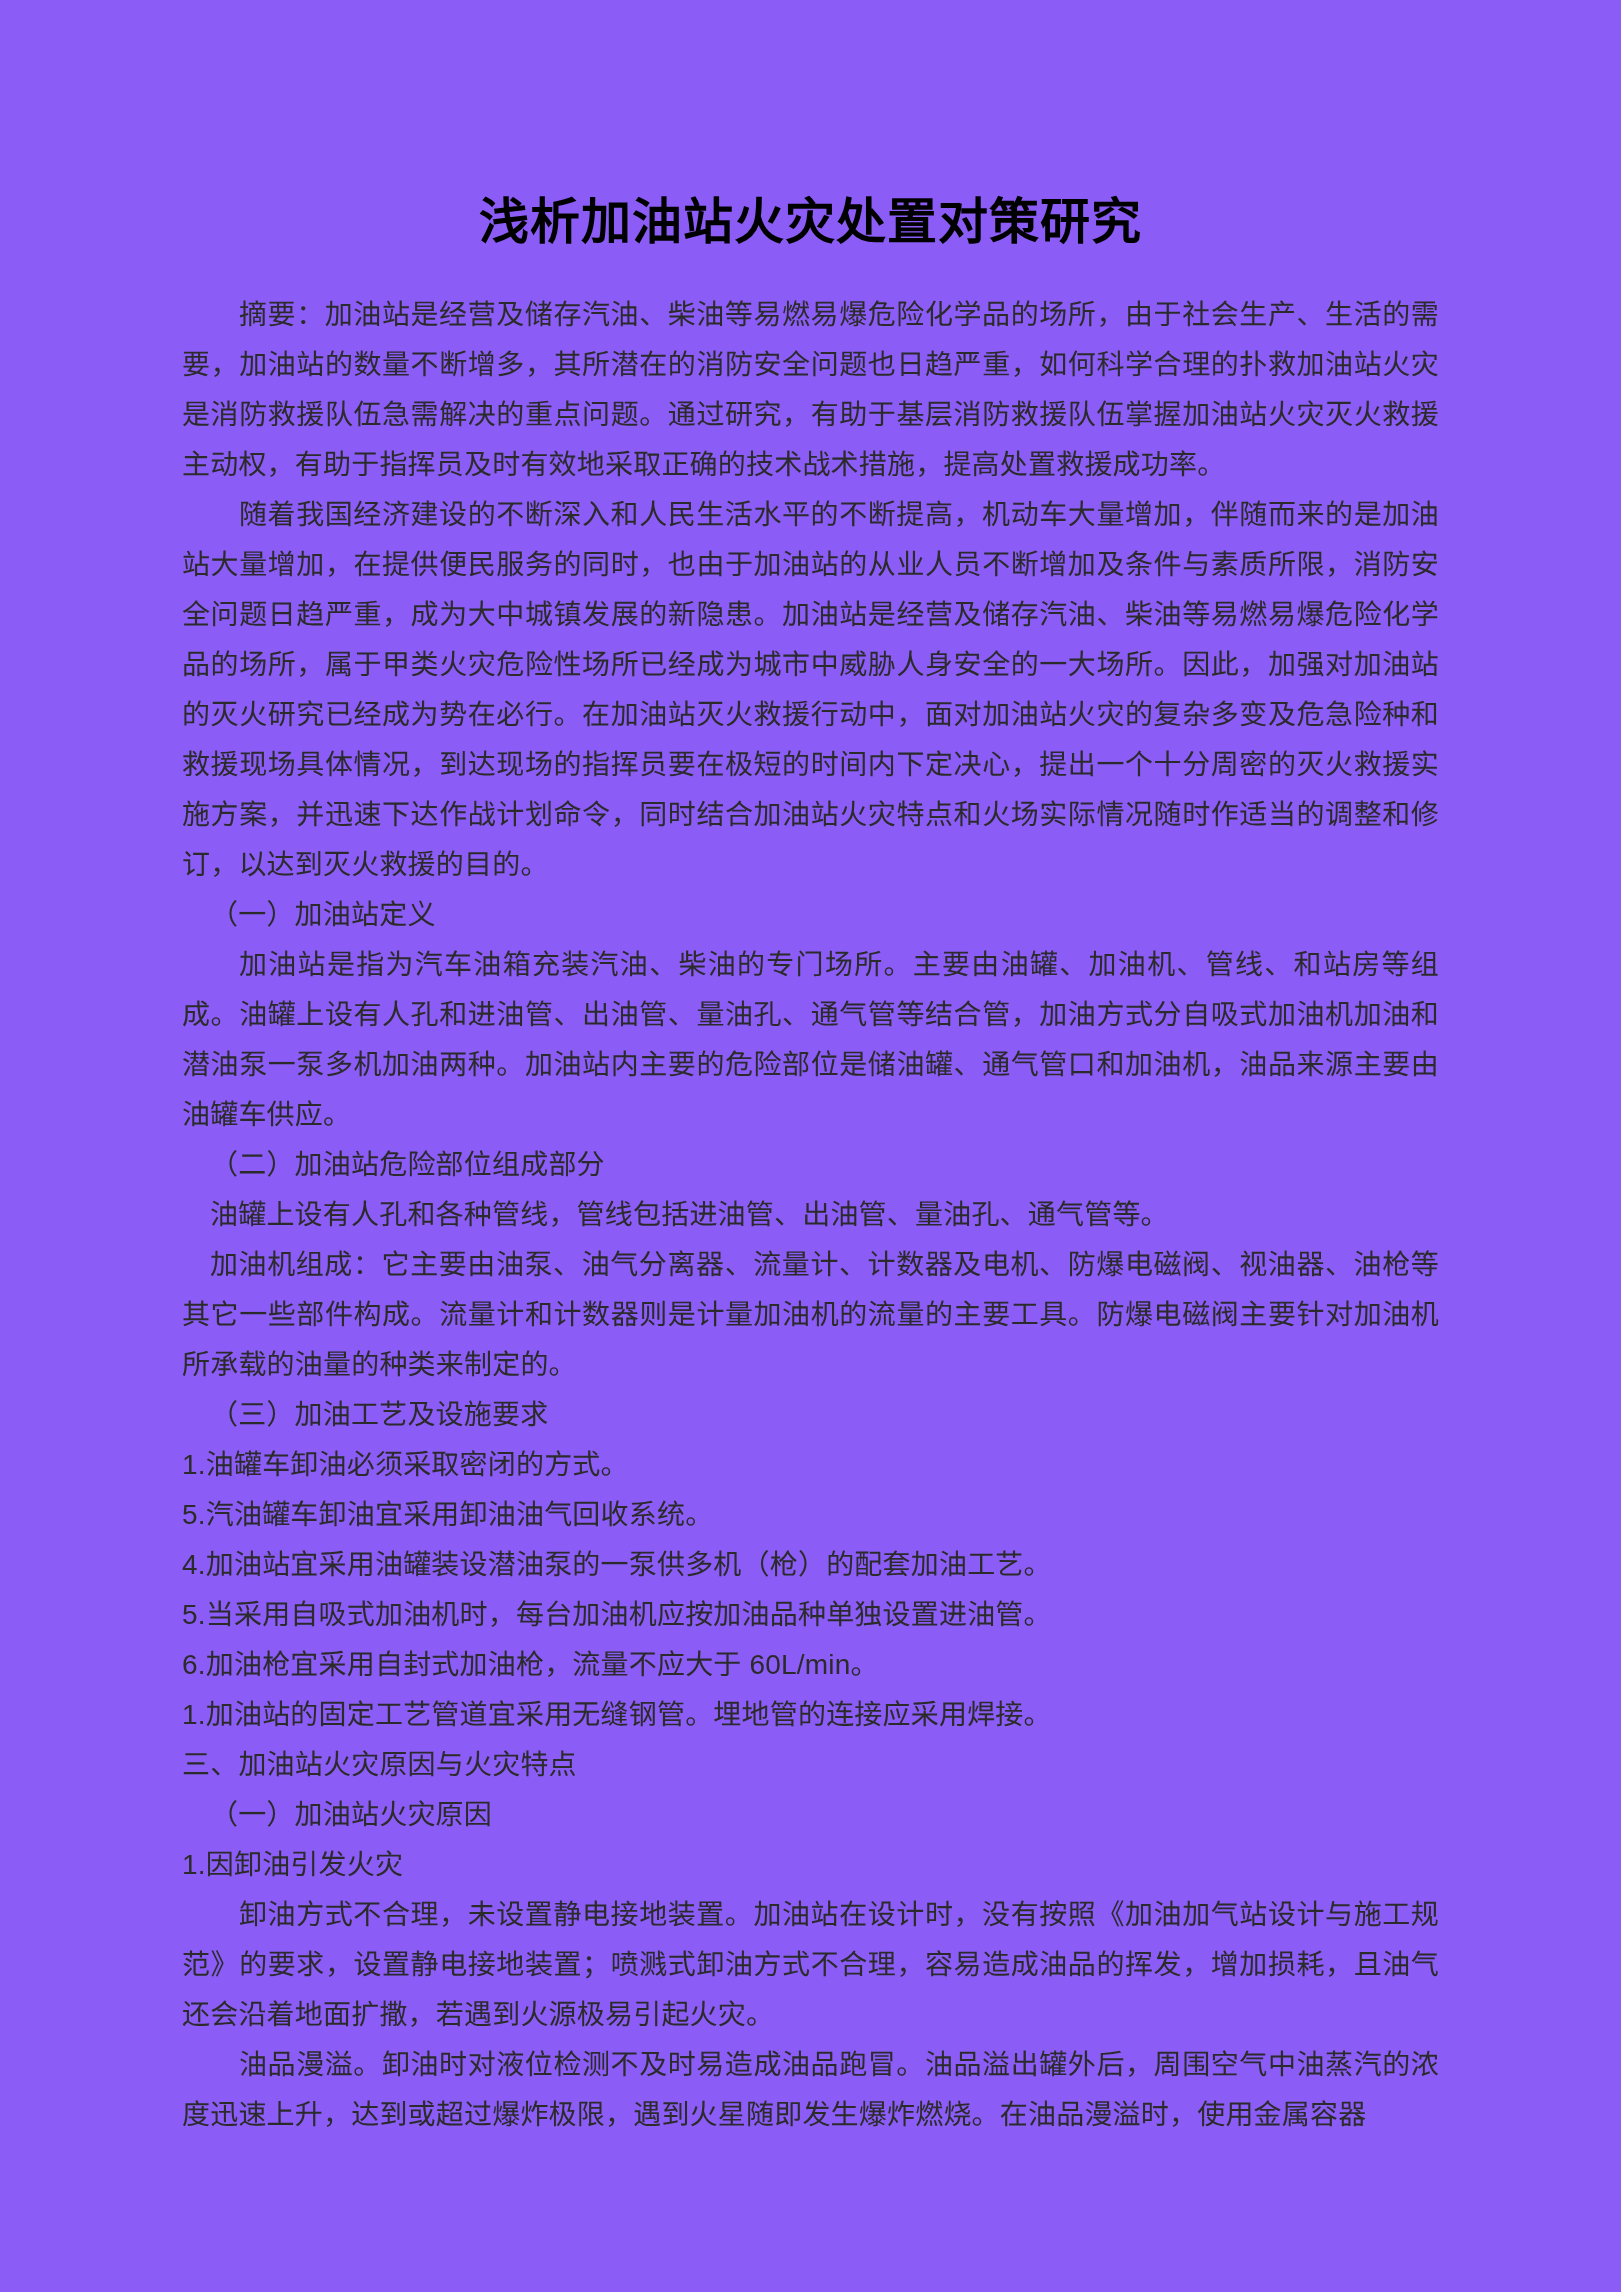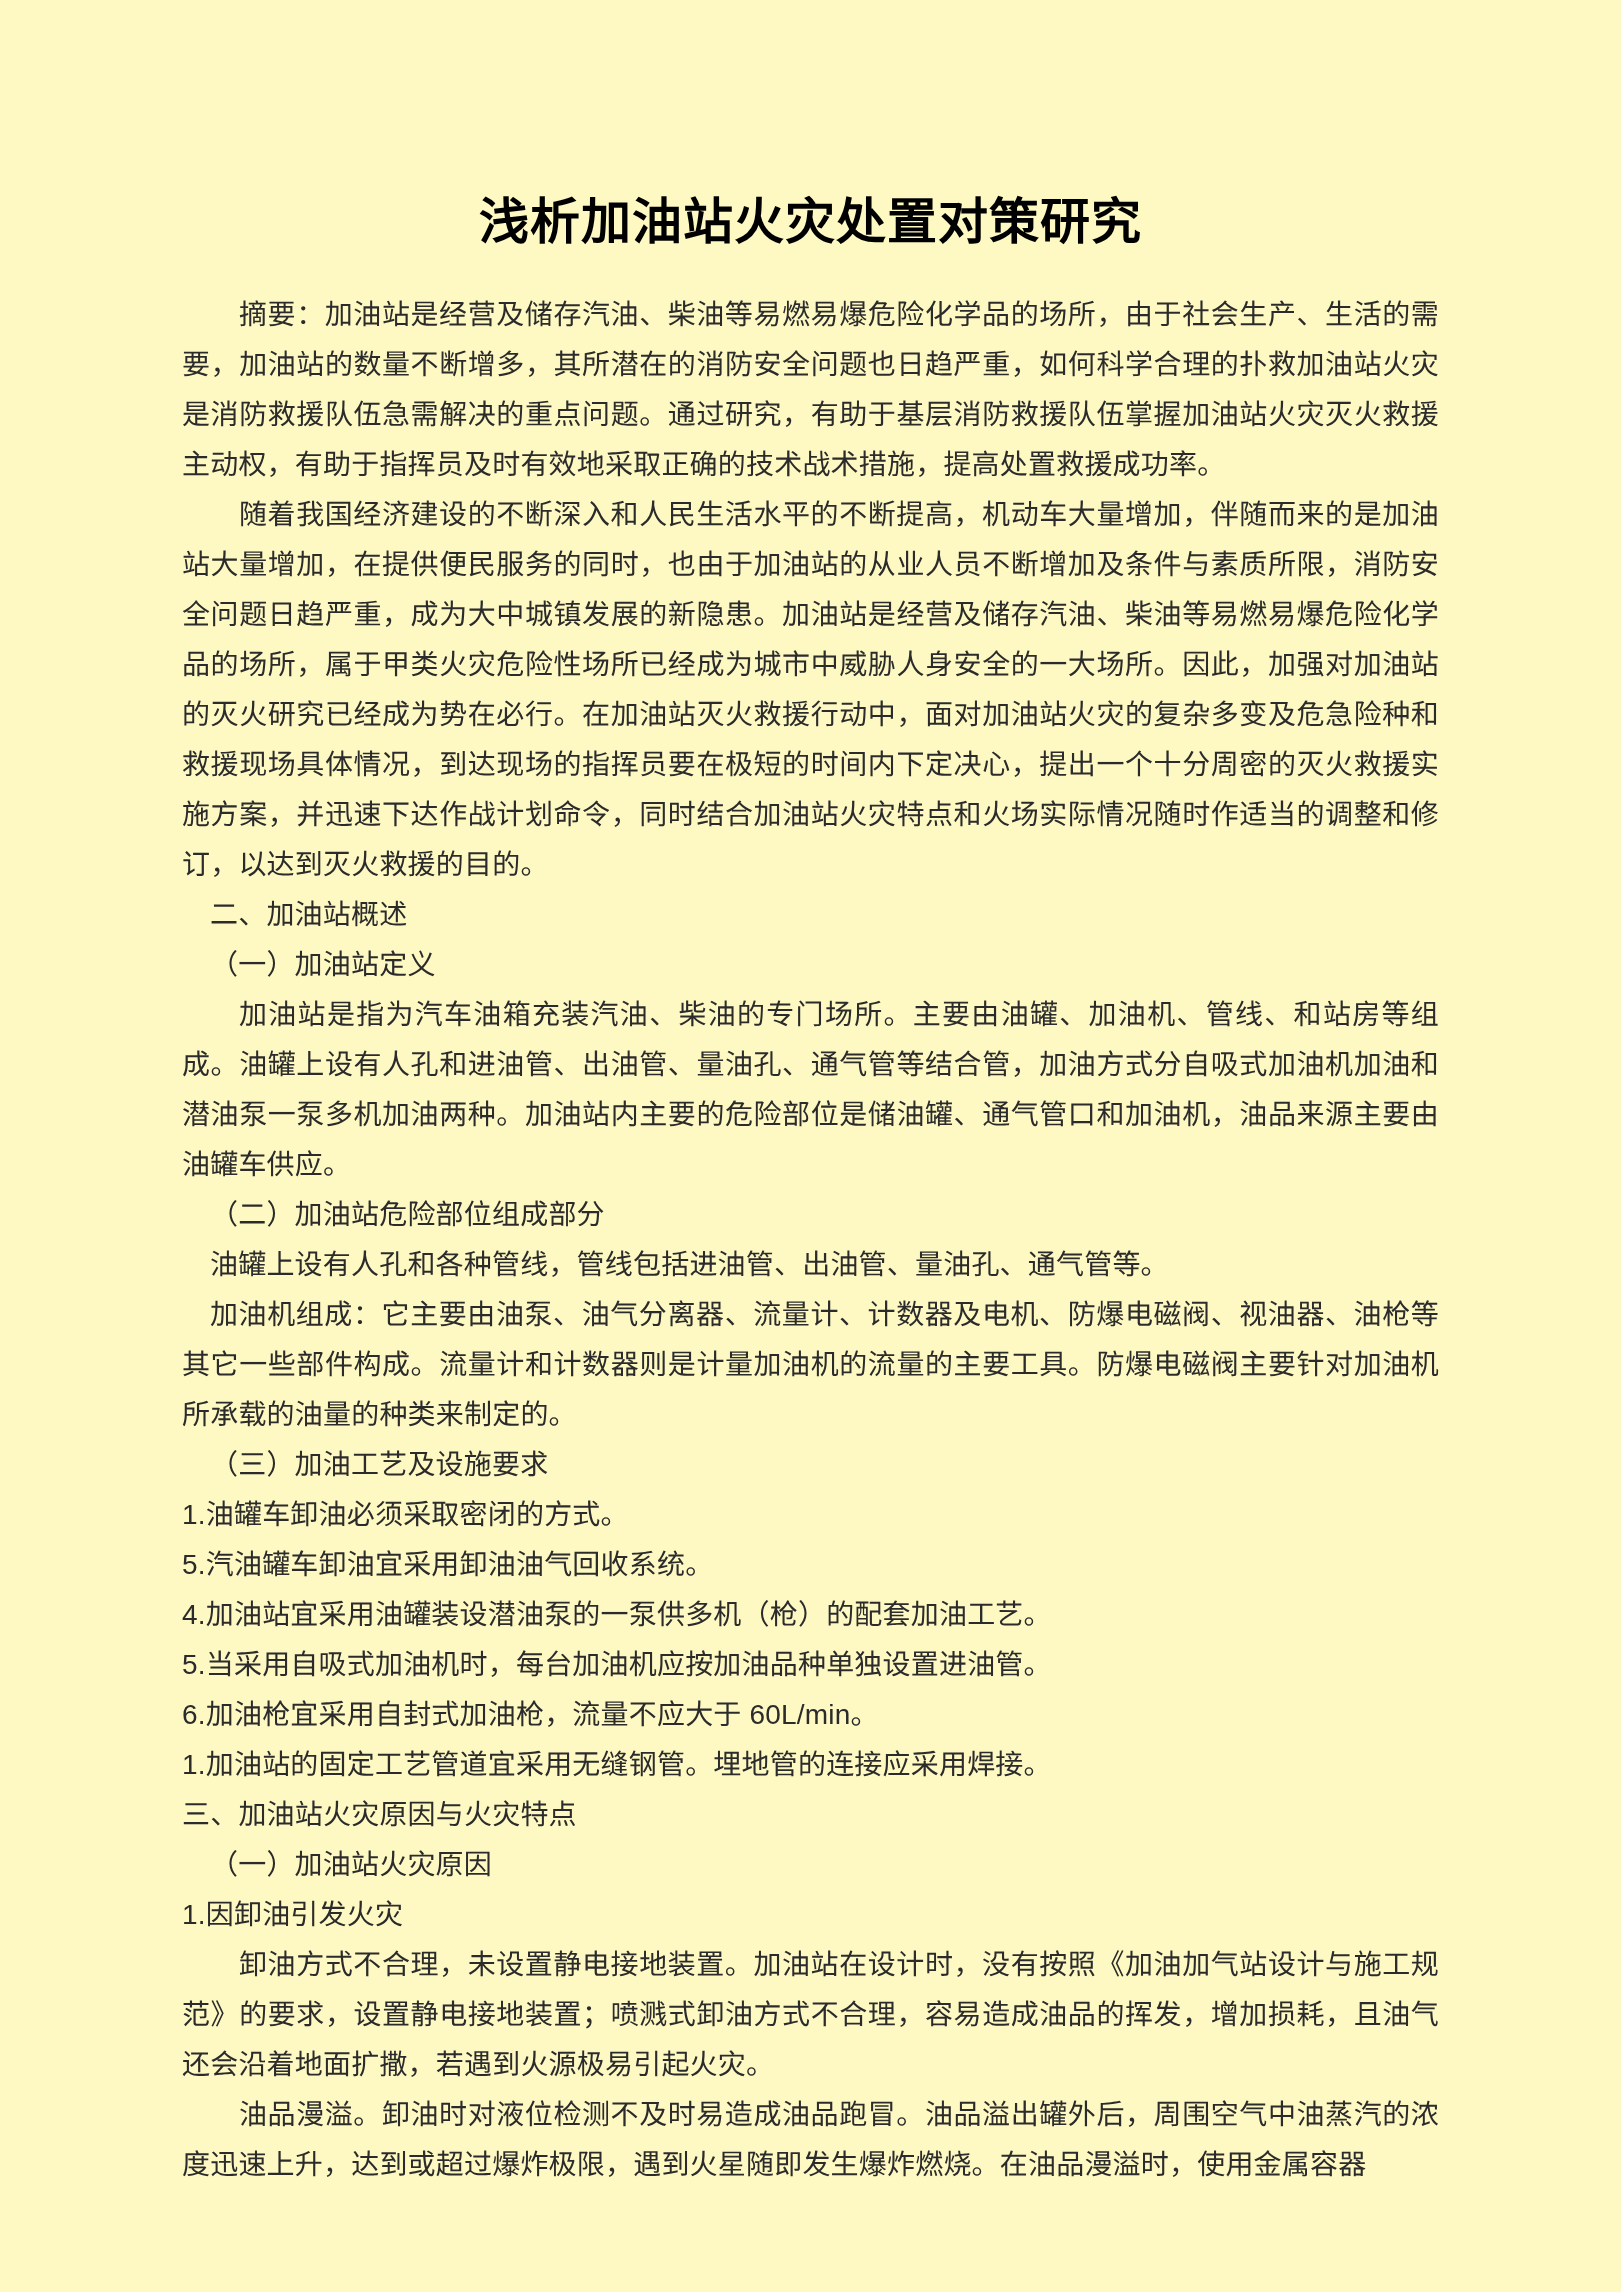"浅析加油站火灾处置对策研究" .page { background: #fef9c3 -> #8b5cf6 }
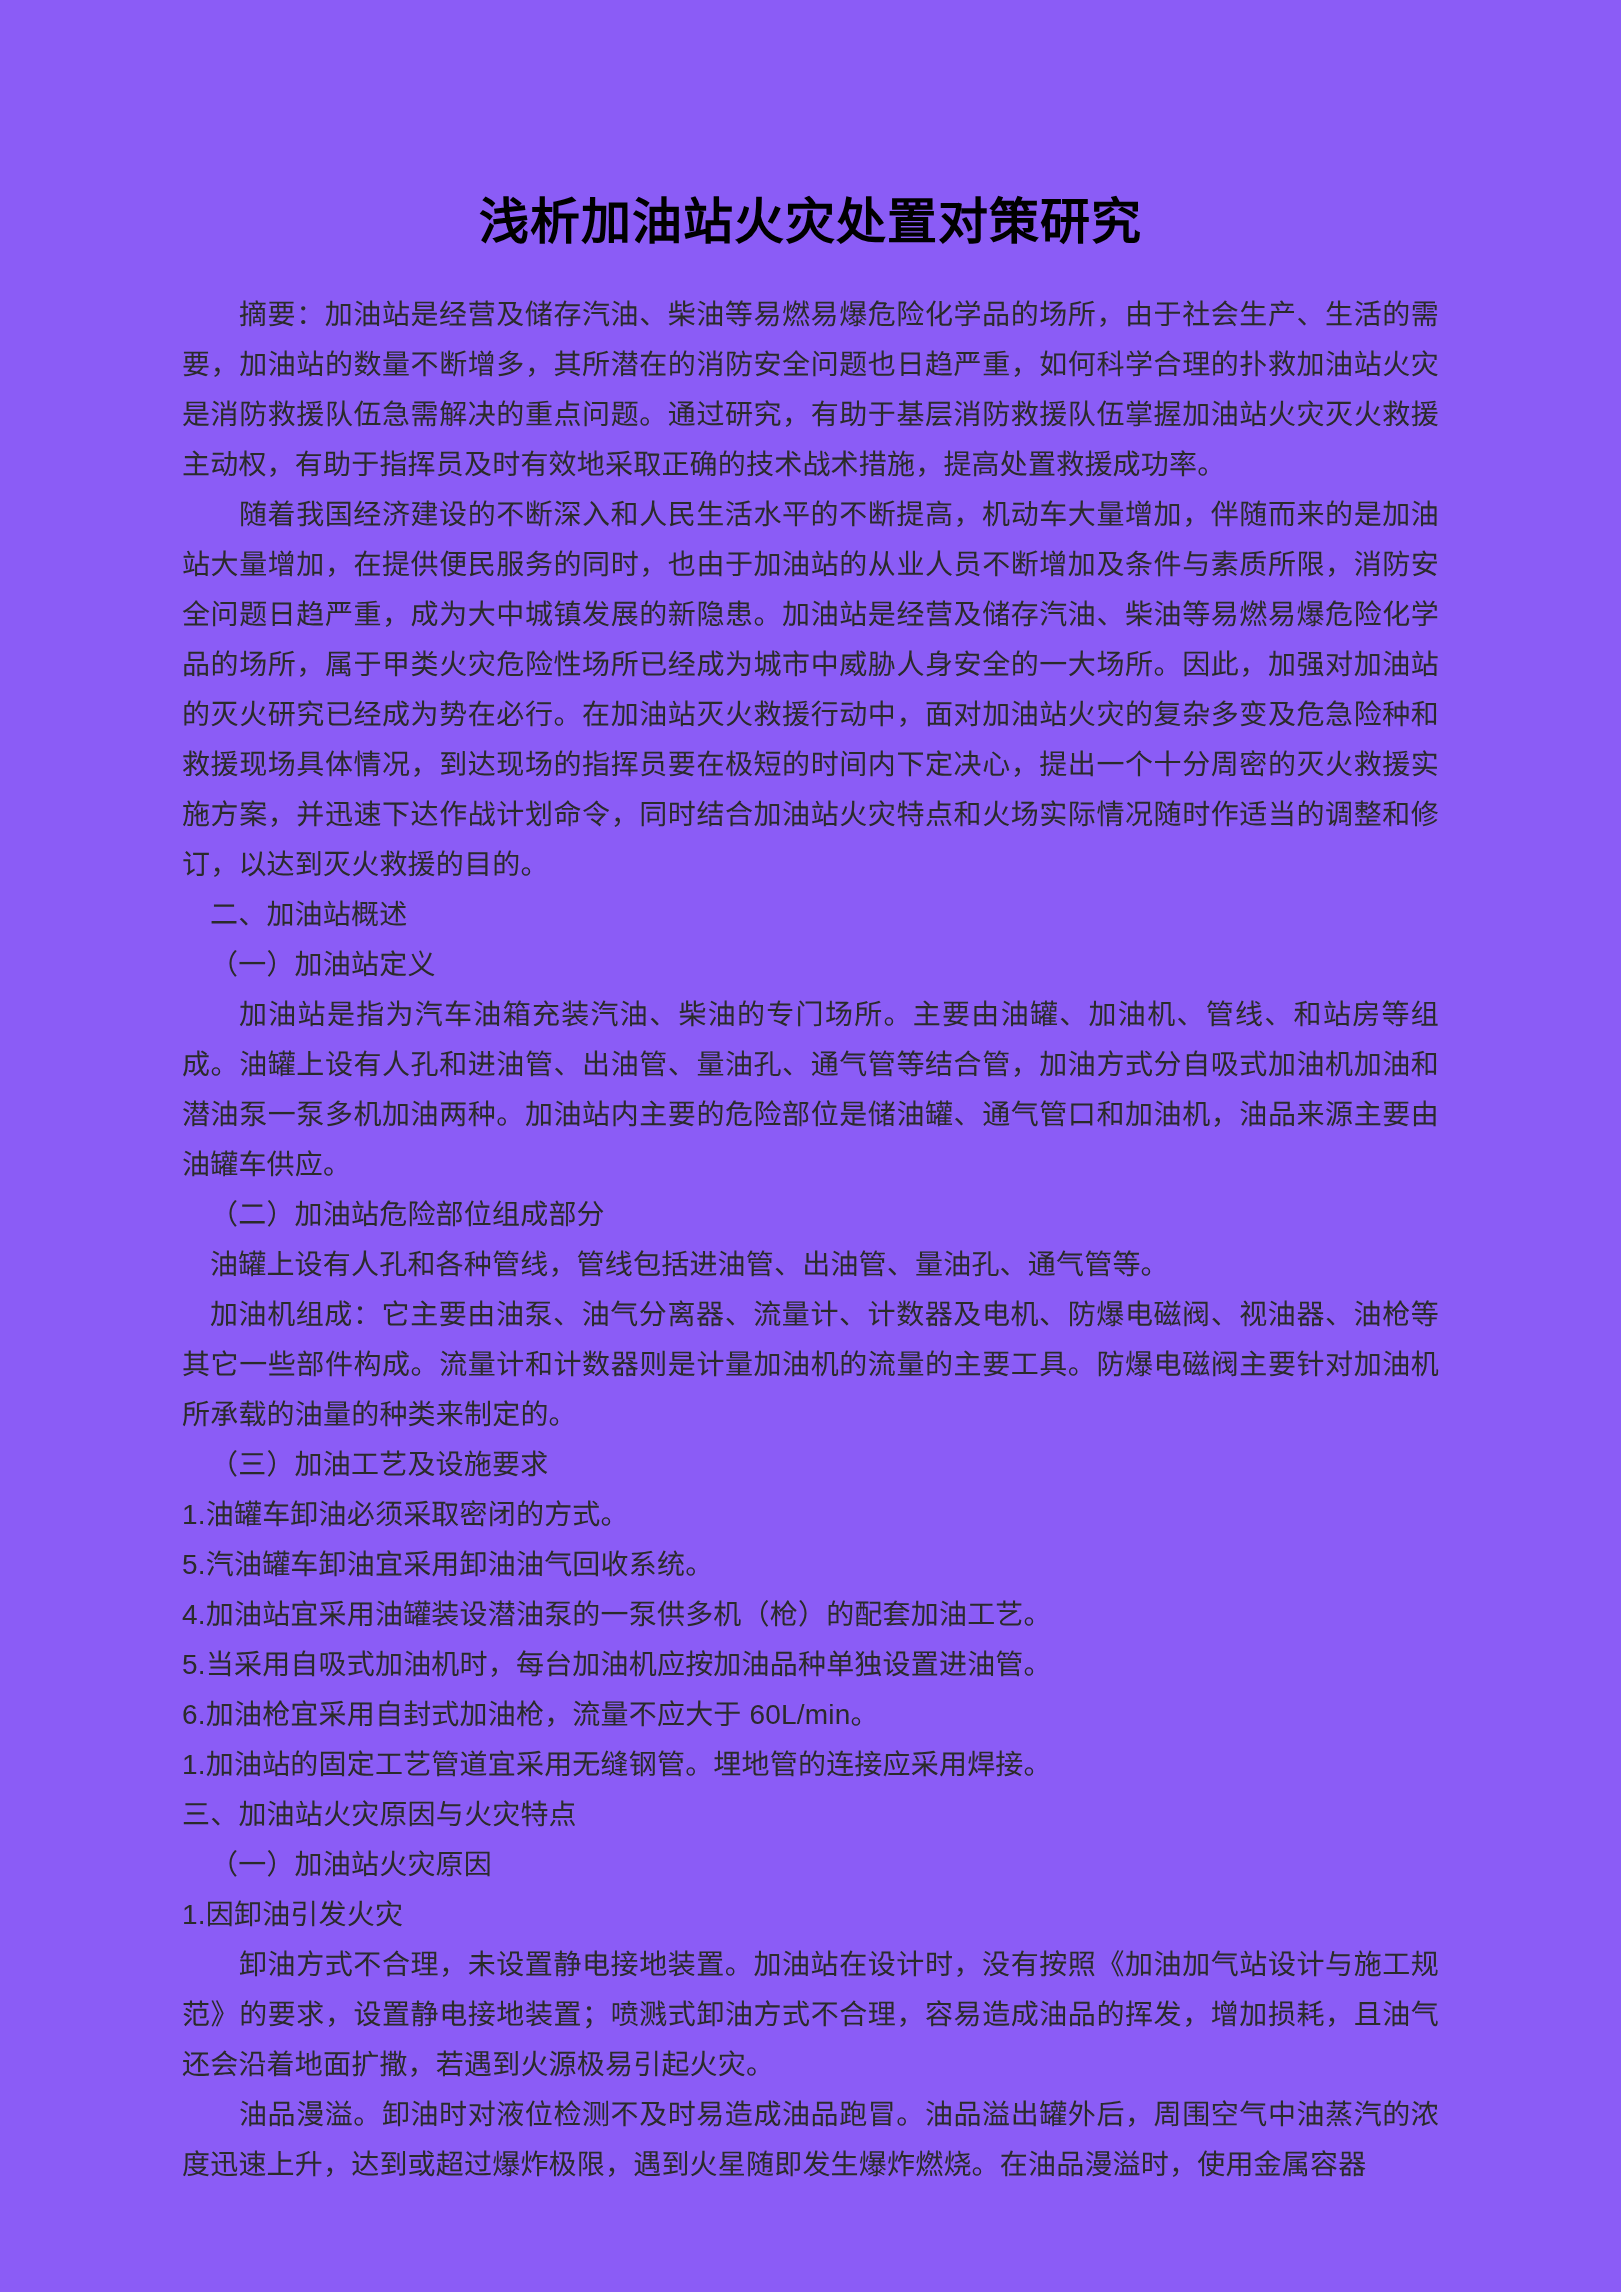"二、加油站概述" p.para { html: <p>二、加油站概述</p> -> none }
